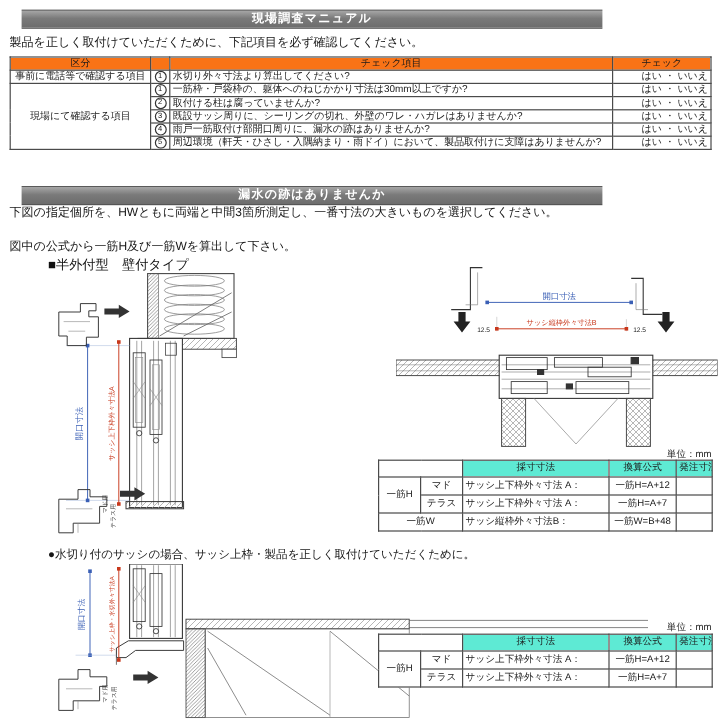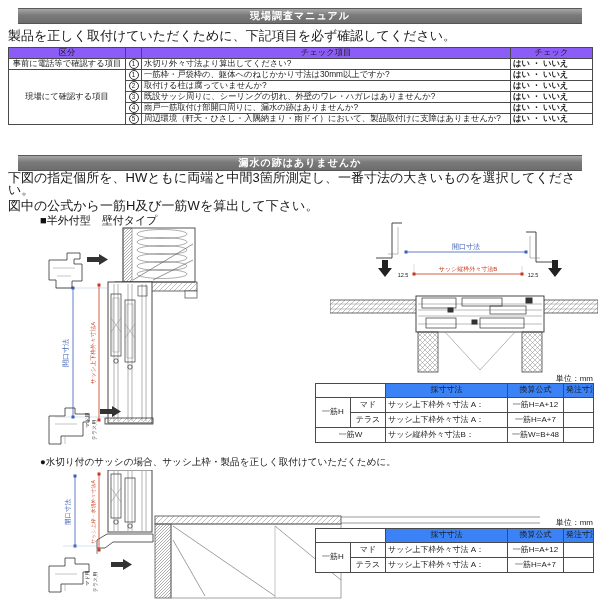"現場調査マニュアル" .titlebar { width: 564px -> 484px }
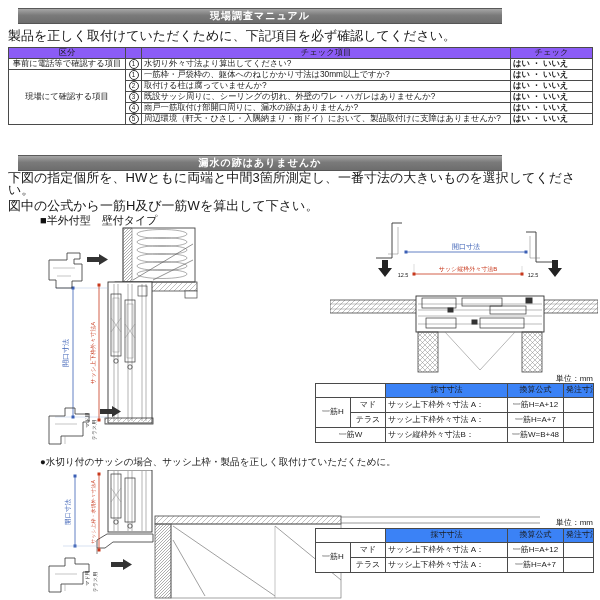"製品を正しく取付けていただくために、下記項目を必ず確認してください。" .bodytext { font-size: 13px -> 10px }
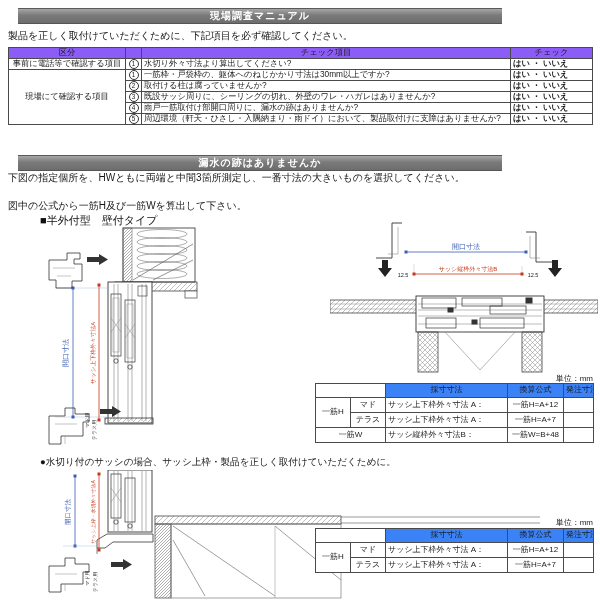"区分" .chk .hd { background: #8b5cf6 -> #f97316 }
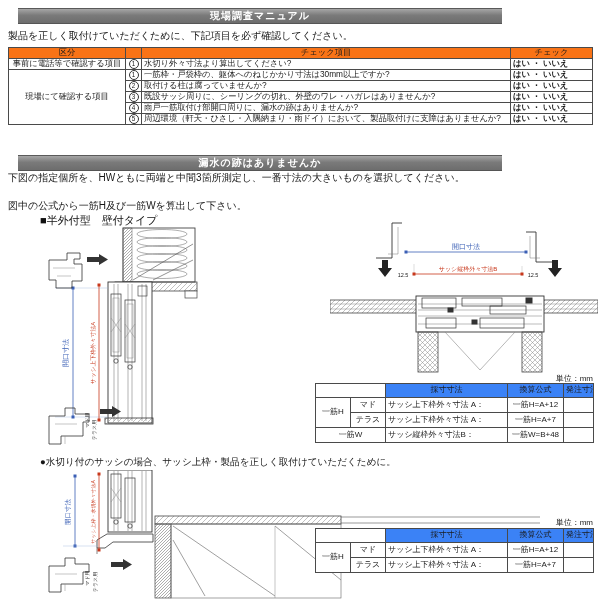"はい ・ いいえ" .chk .chkc { font-weight: bold -> none; text-align: left -> right }
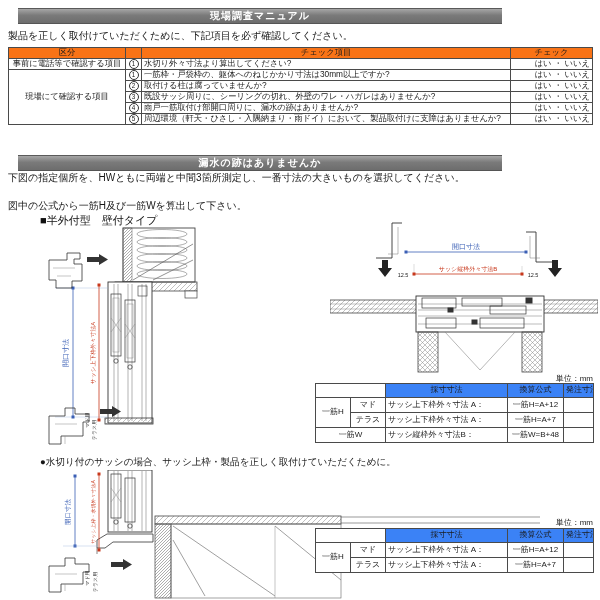"採寸寸法" .ftab .hd { background: #3b82f6 -> #5eead4 }
